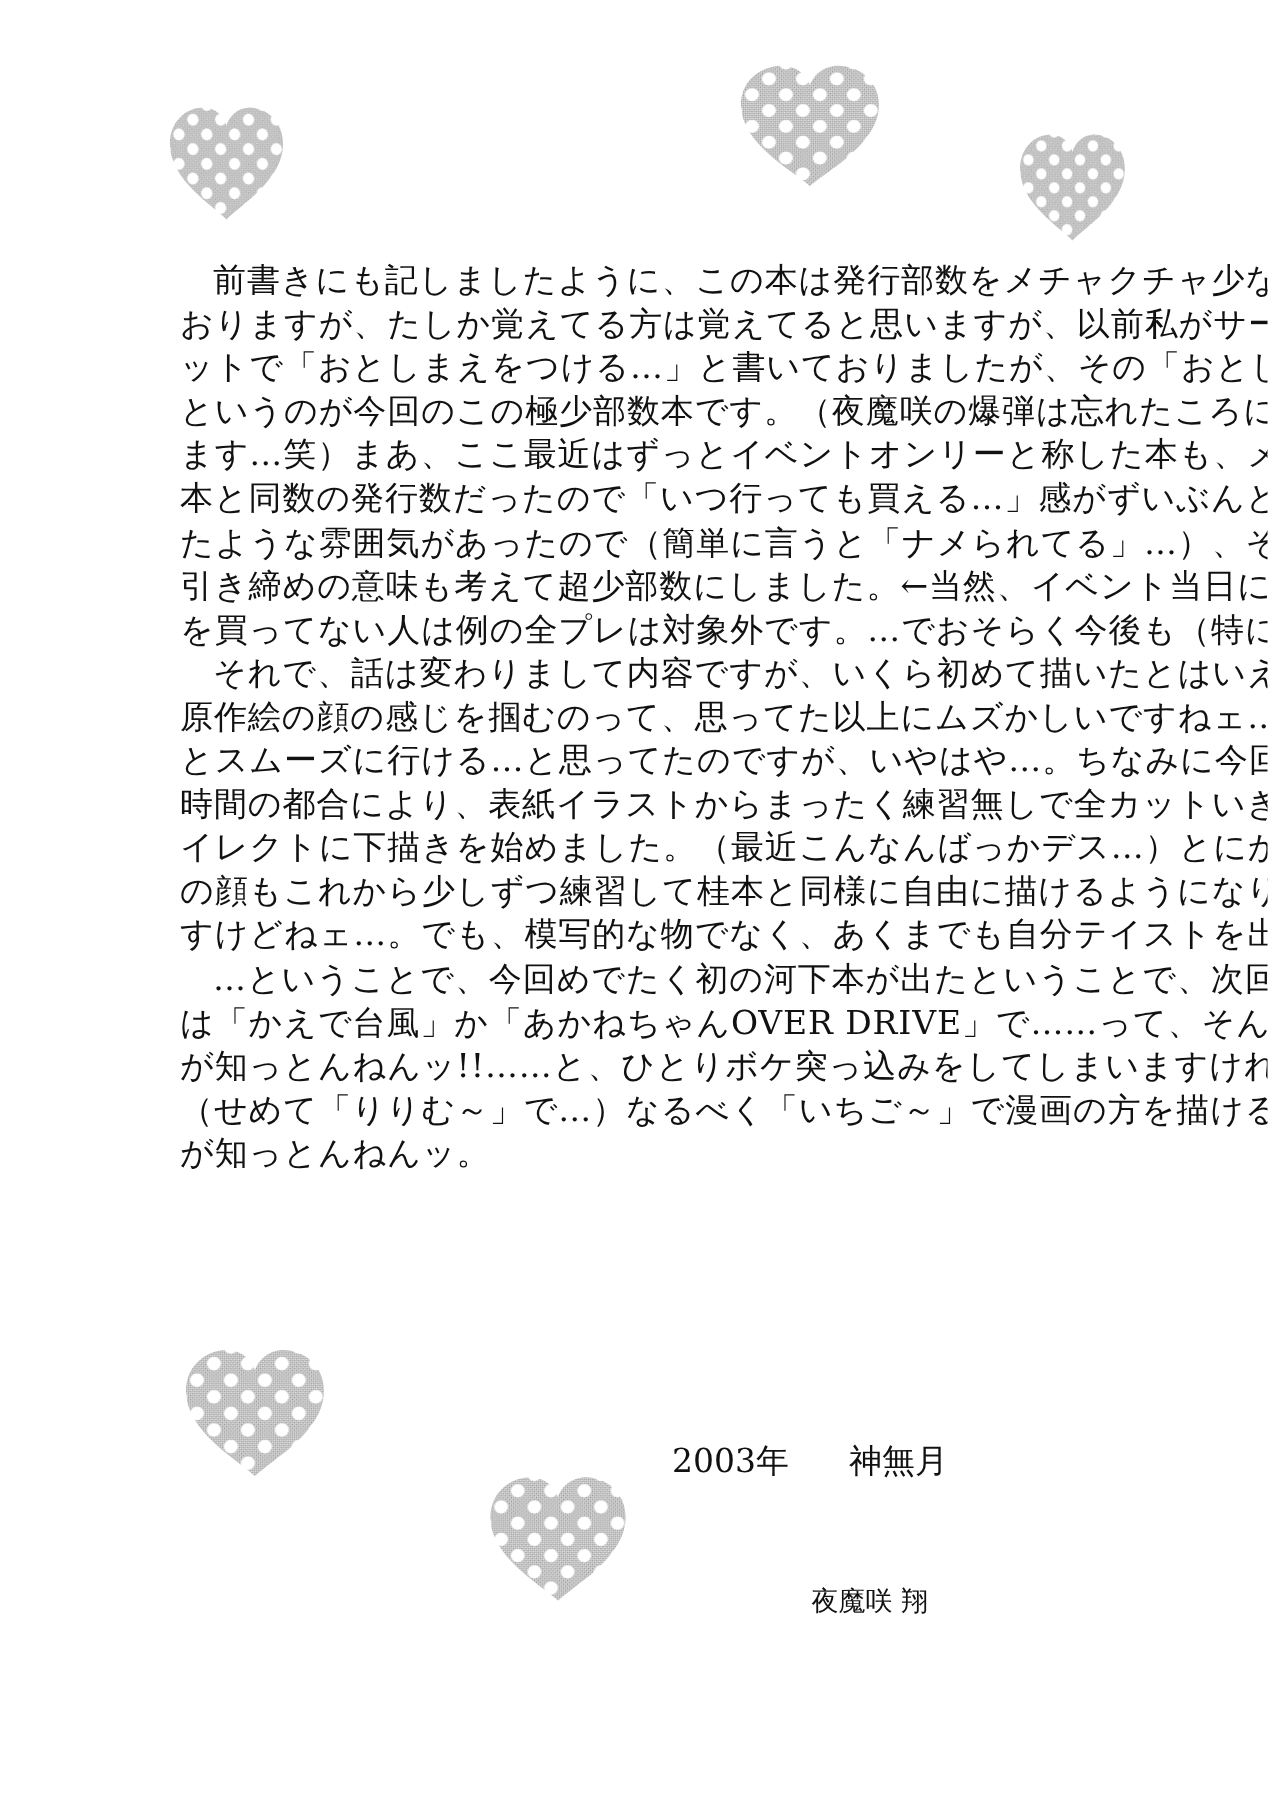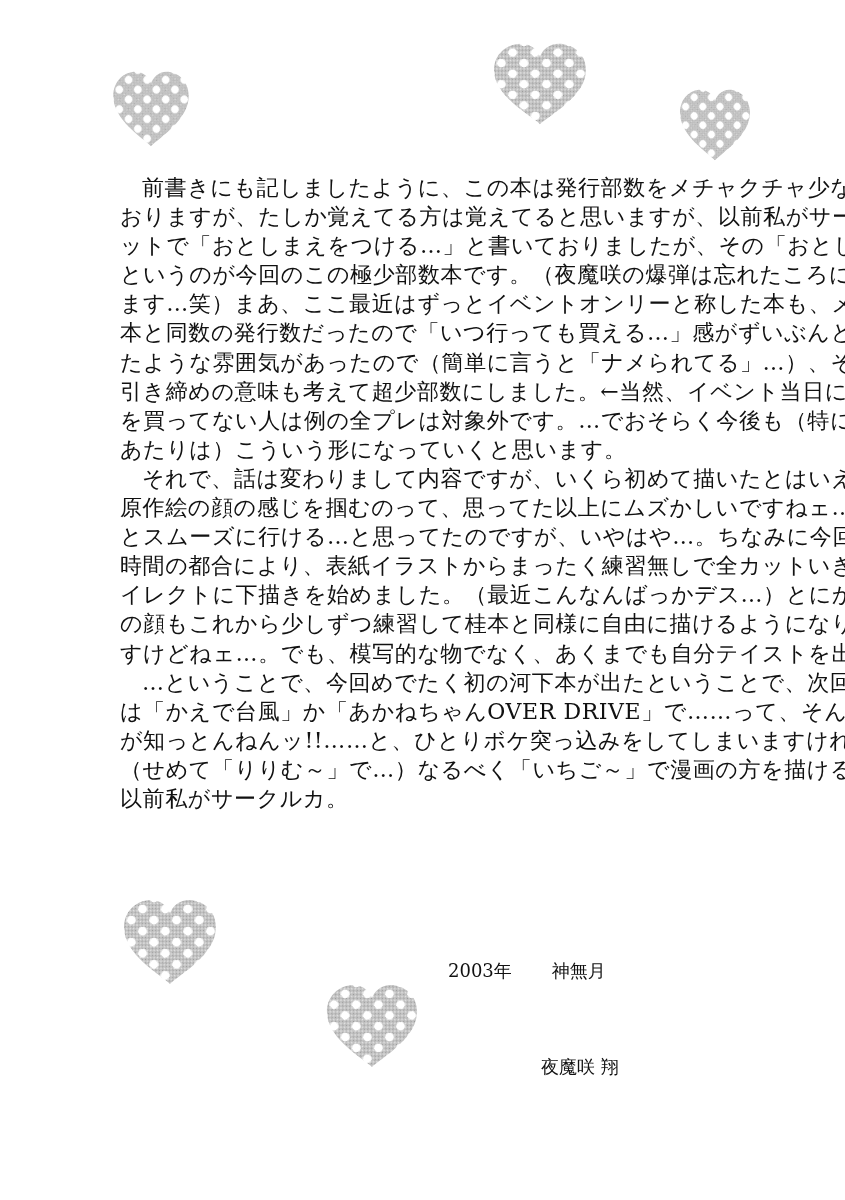"あたりは）こういう形になっていくと思います。" span.line { html: <span>あたりは）こういう形になっていくと思います。</span> -> none }
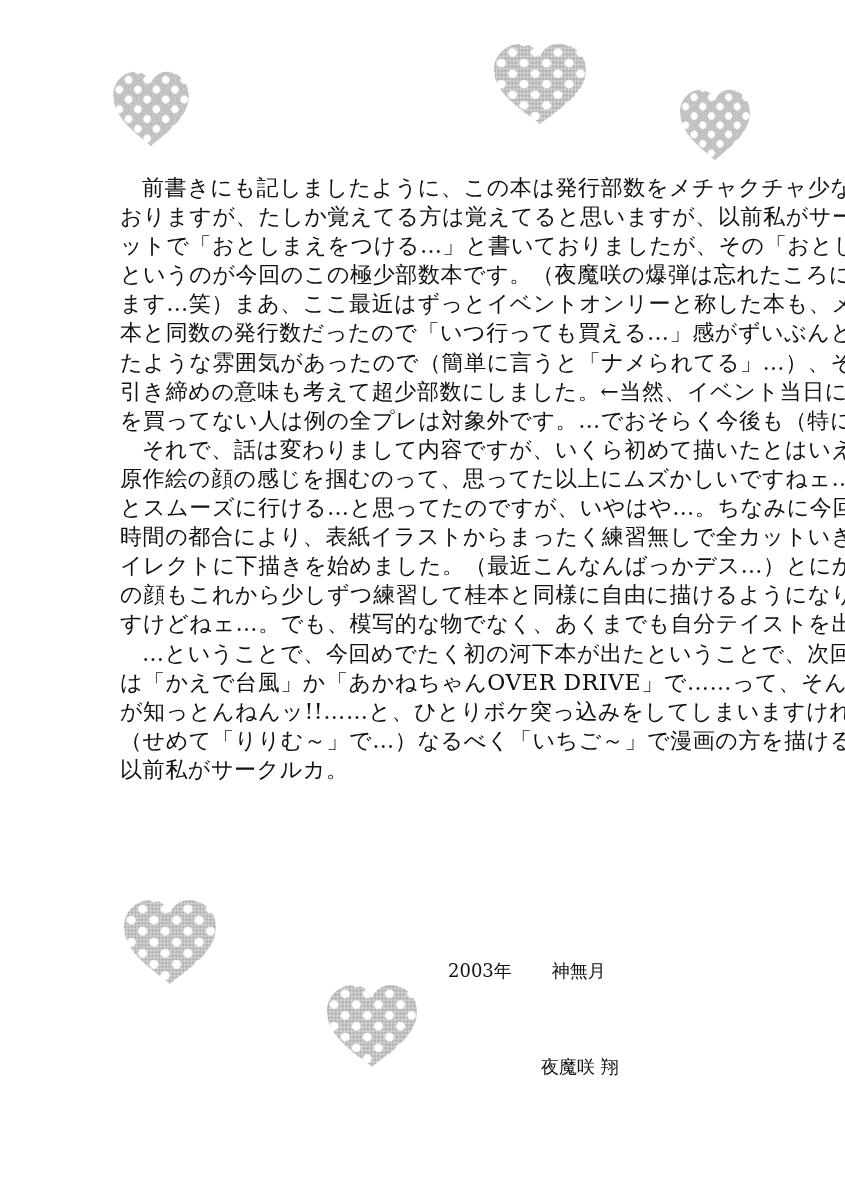"以前私がサークルカ。" span.line { text: 以前私がサークルカ -> が知っとんねんッ }
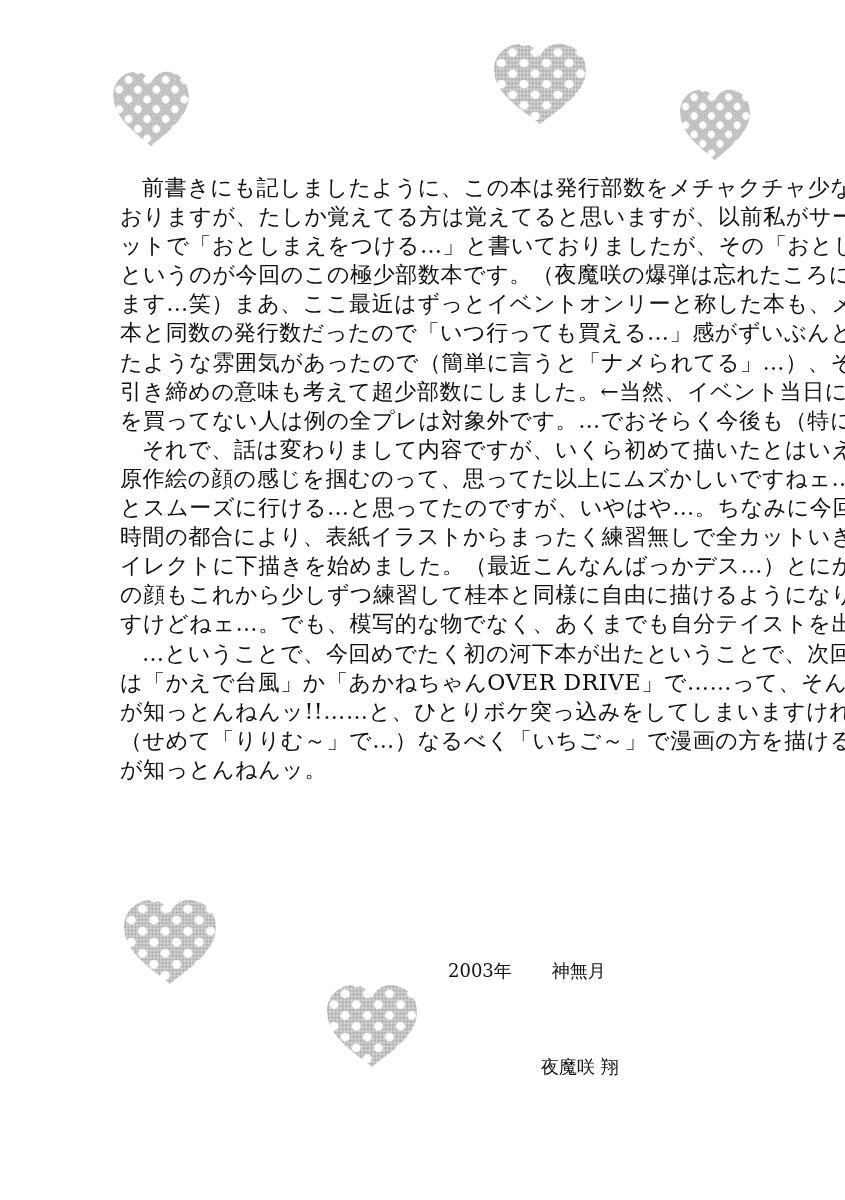"2003年 神無月" .date { font-size: 18px -> 22px }
